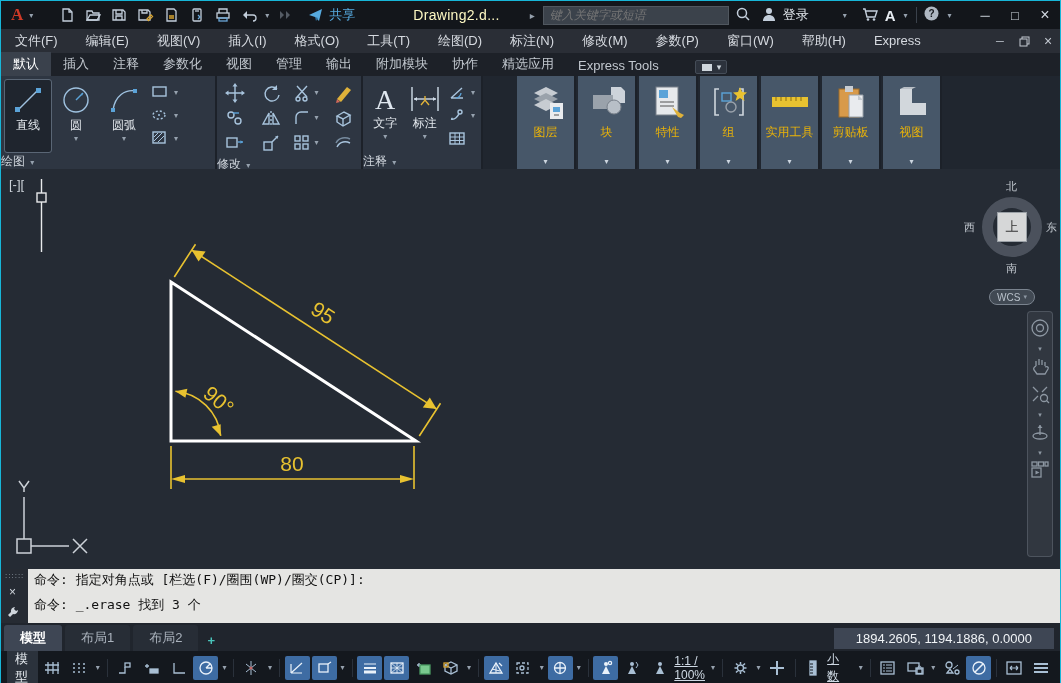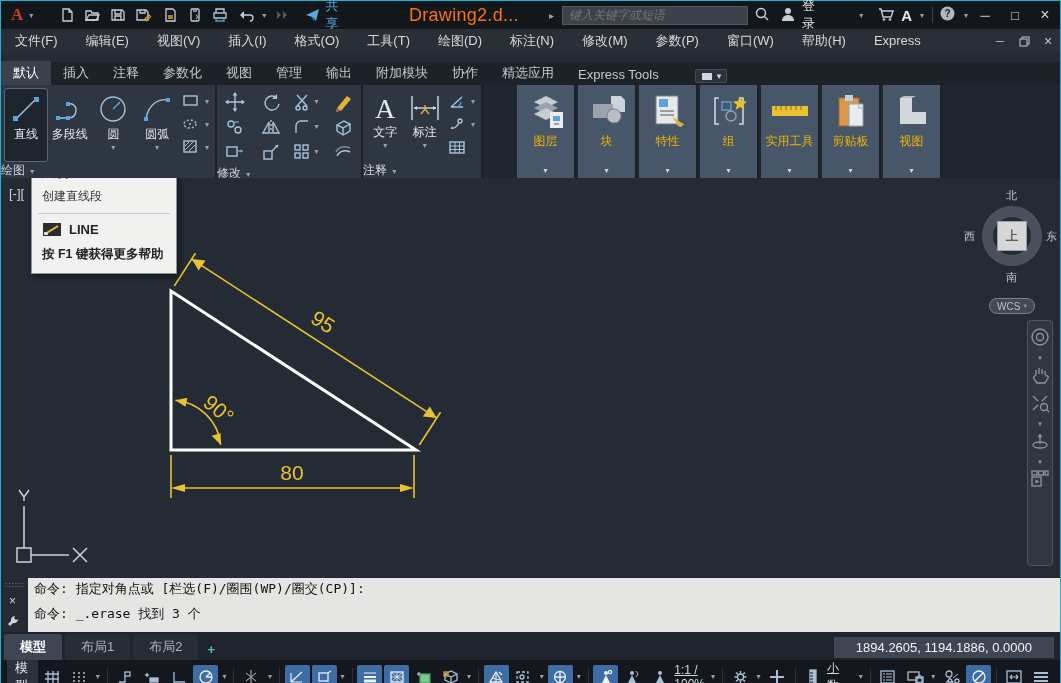"Drawing2.d..." .doctitle { color: #f97316 -> #fef9c3; font-size: 18px -> 14px }
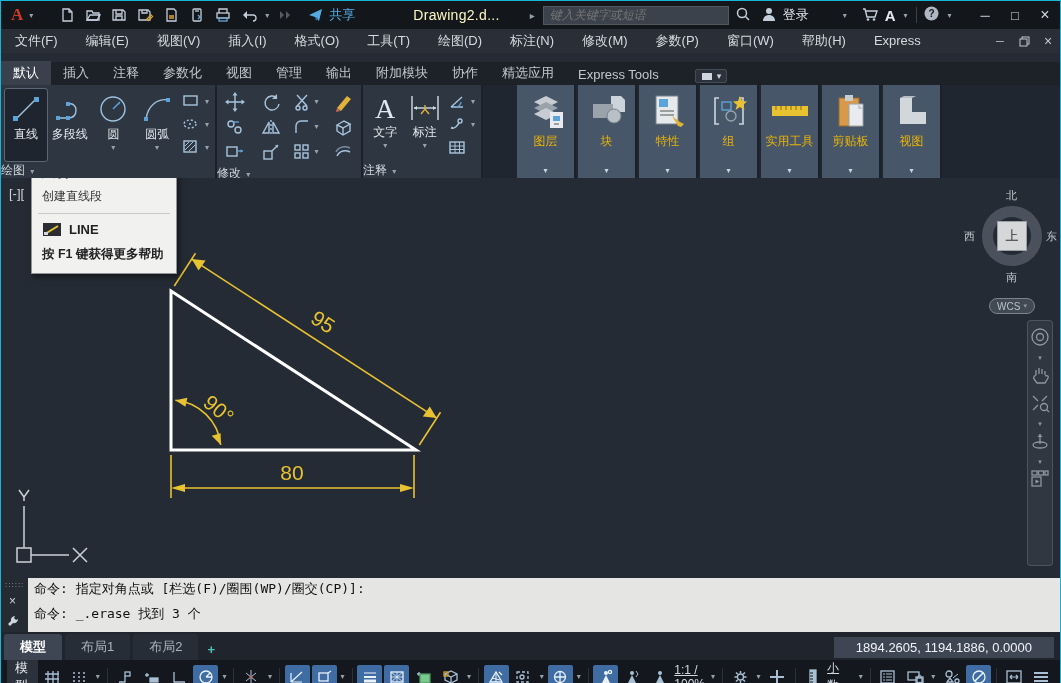"默认" .ribbontabs { margin-top: 9px -> none }
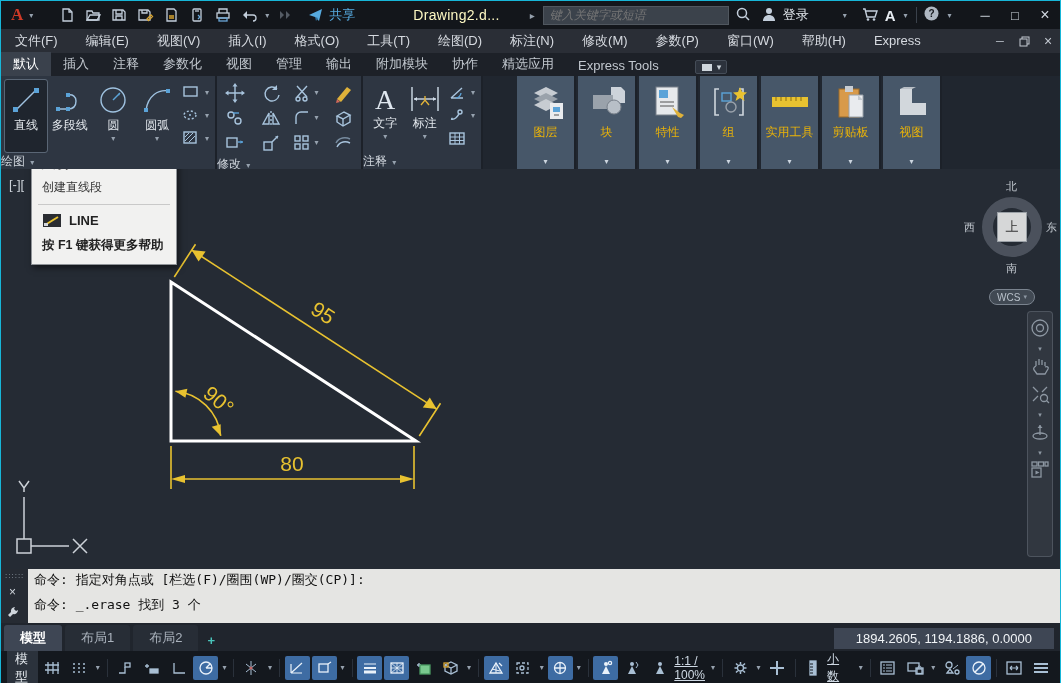"多段线" div.bigbtn { html: <div> <svg> <path></path> <rect></rect> <rect></rect> <rect></rect> </svg> <span>多段线</span> </div> -> none }
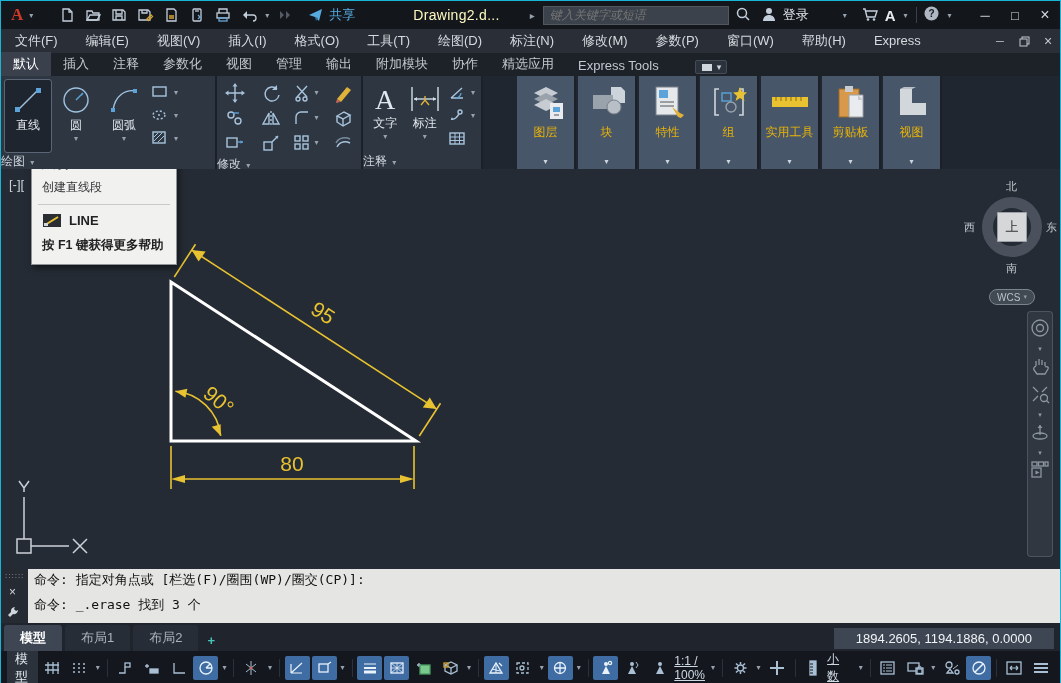"创建直线段" div.tooltip { html: <div> <div>直线</div> <div>创建直线段</div> <div></div> <div> <svg> <rect></rect> <path></path> <rect></rect> </svg> <span>LINE</span> </div> <div>按 F1 键获得更多帮助</div> </div> -> none }
